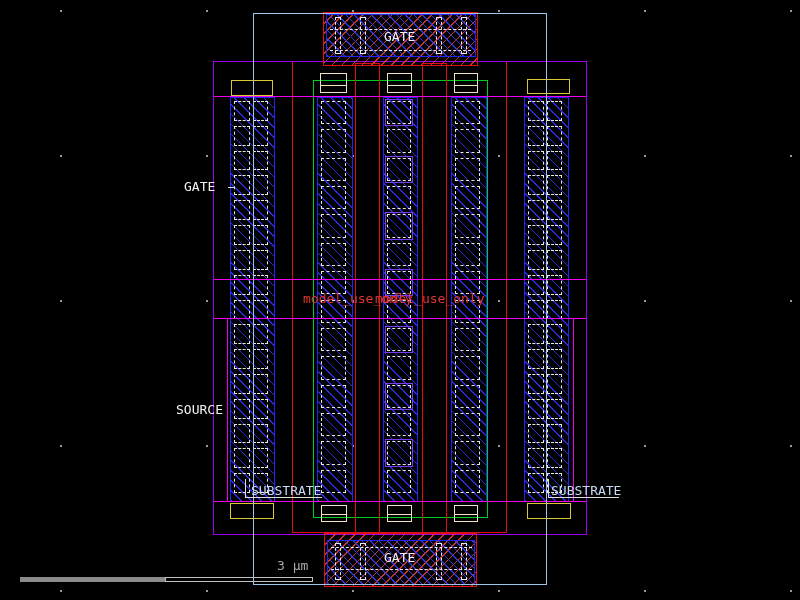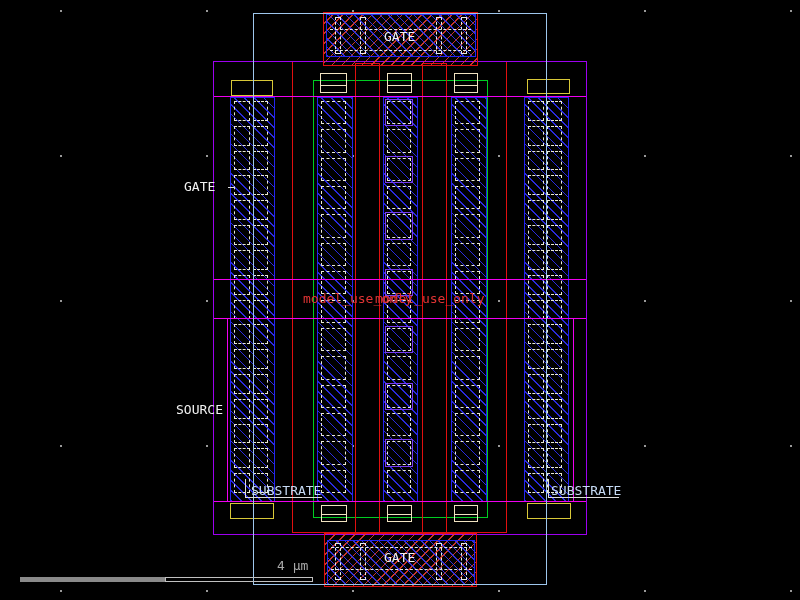"4 μm" span.lbl { text: 4 -> 3 }
